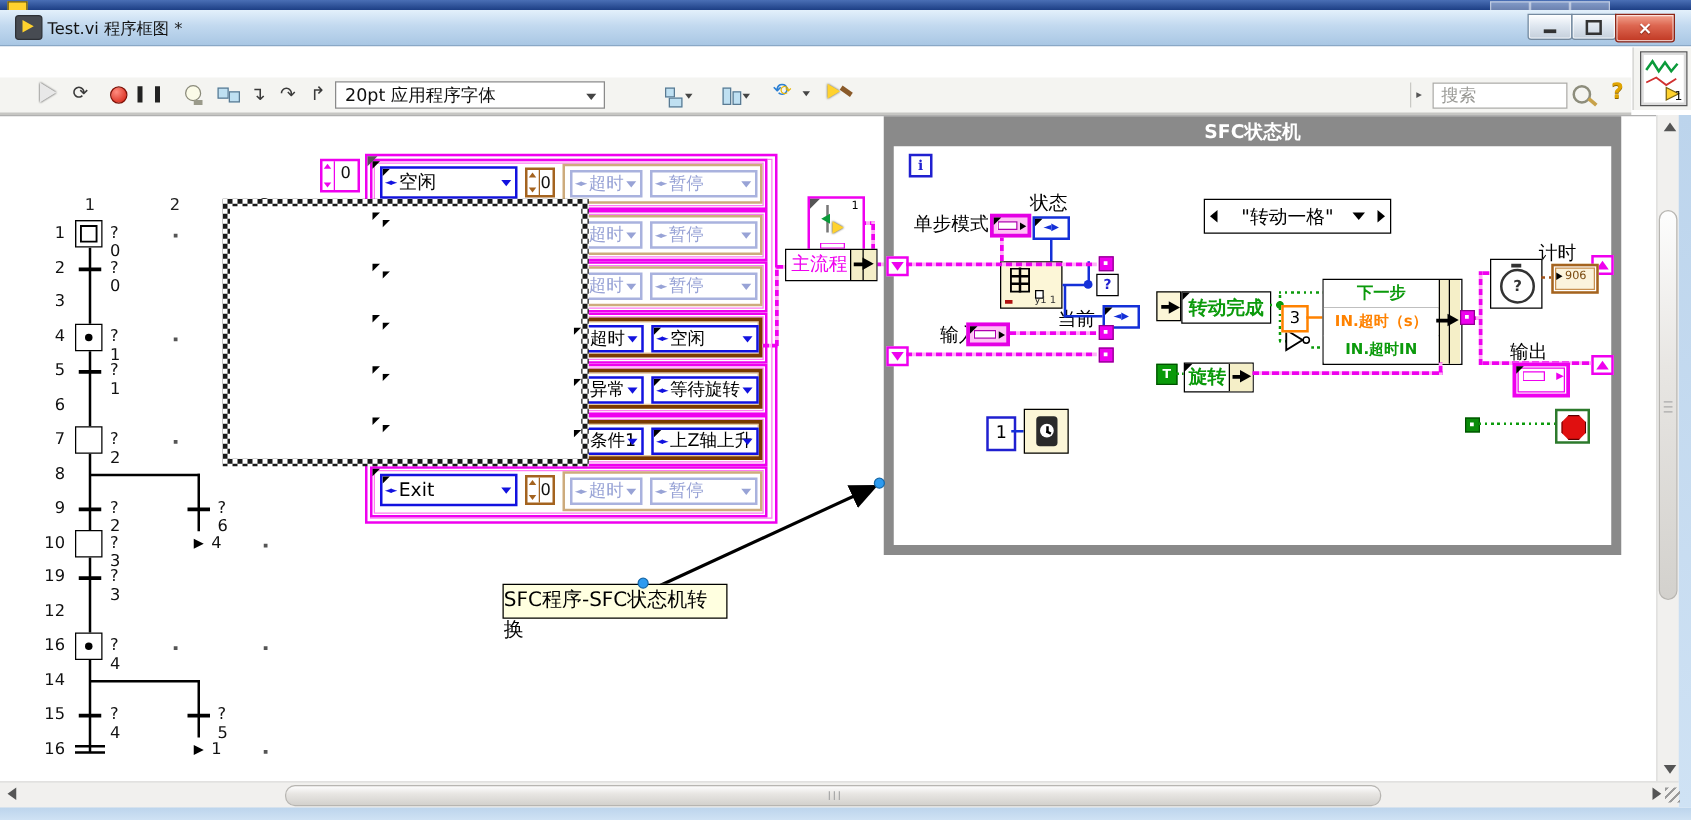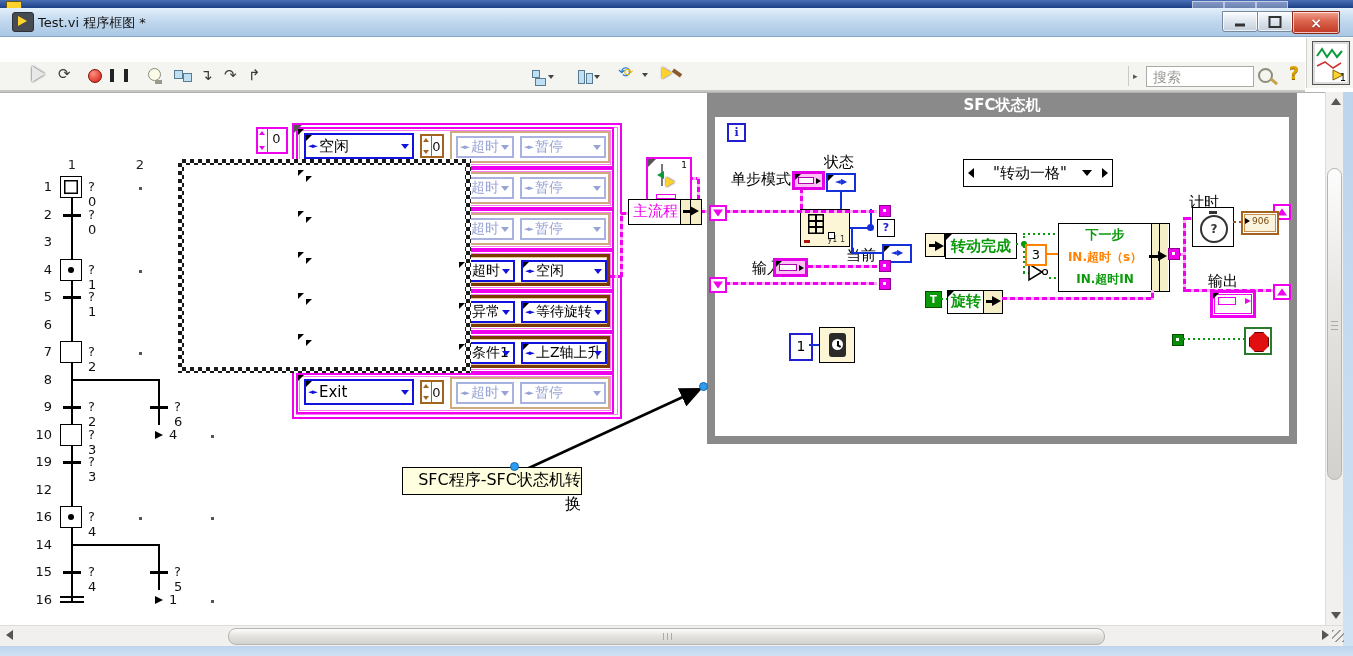"20pt 应用程序字体" div.abs { html: none -> <div> <span>20pt 应用程序字体</span> <span></span> </div> }
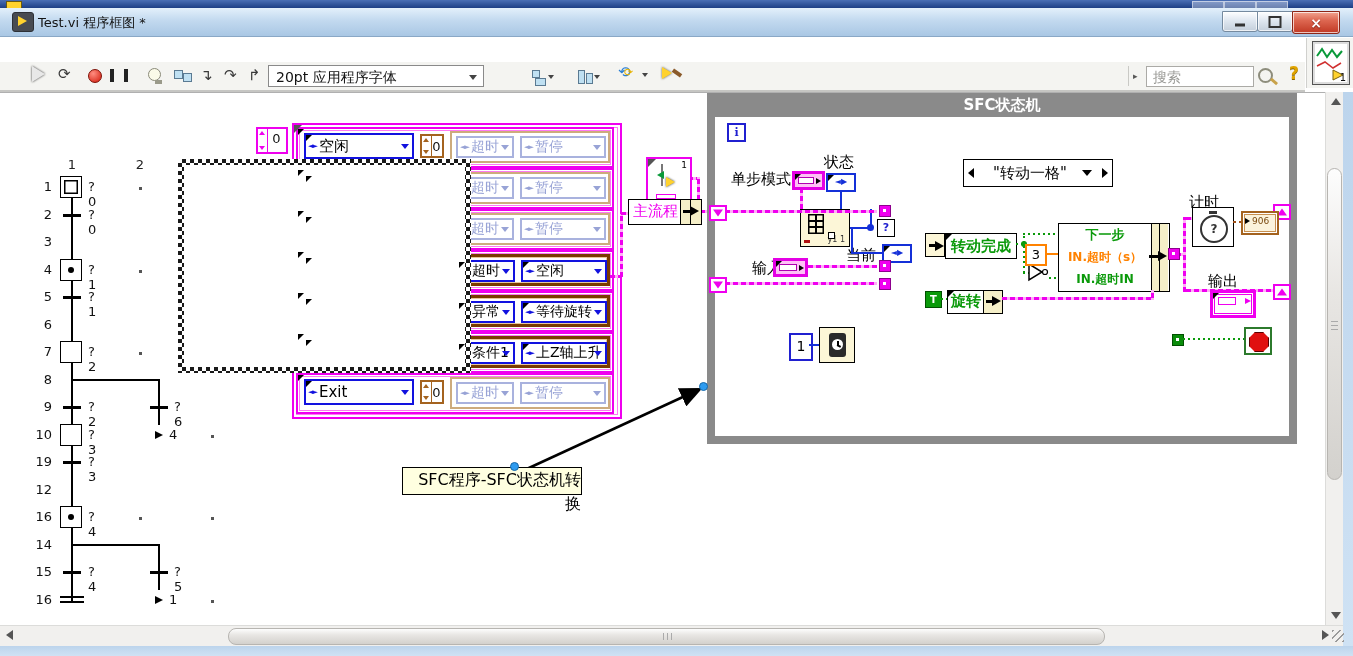"计时" div.abs { left: 1189px -> 1231px }
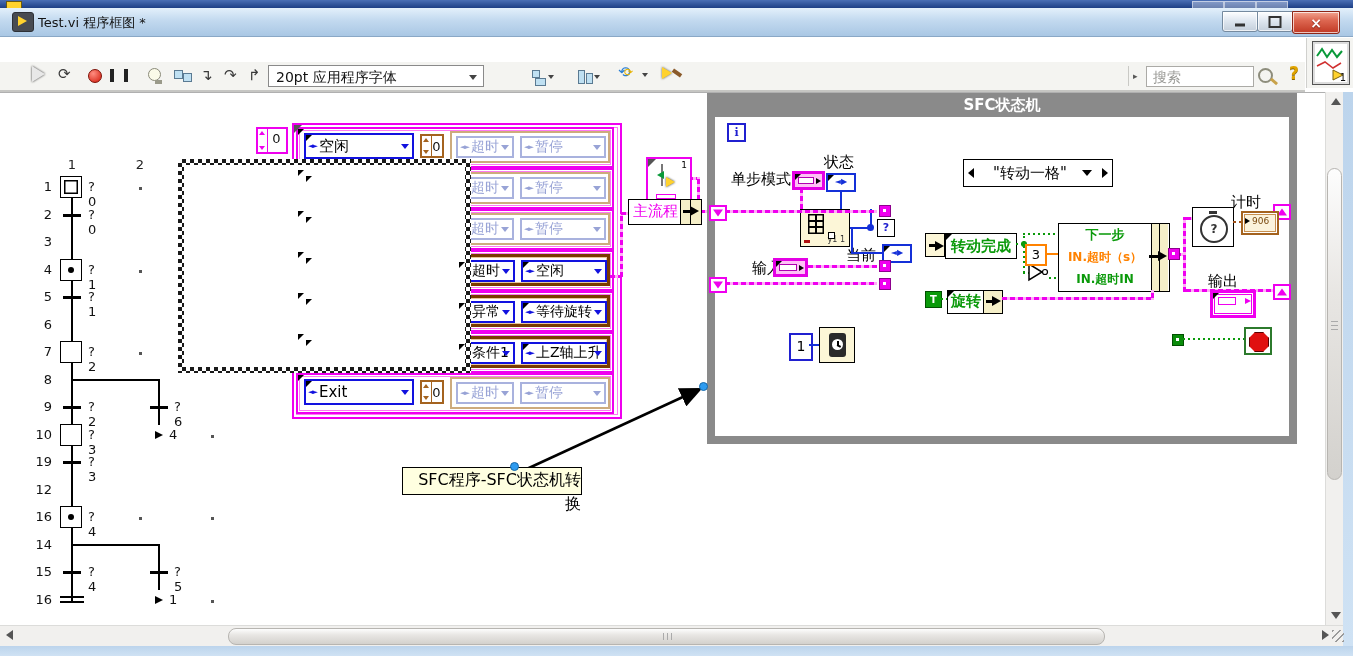"SFC程序-SFC状态机转换" #callout { text-align: right -> left }
